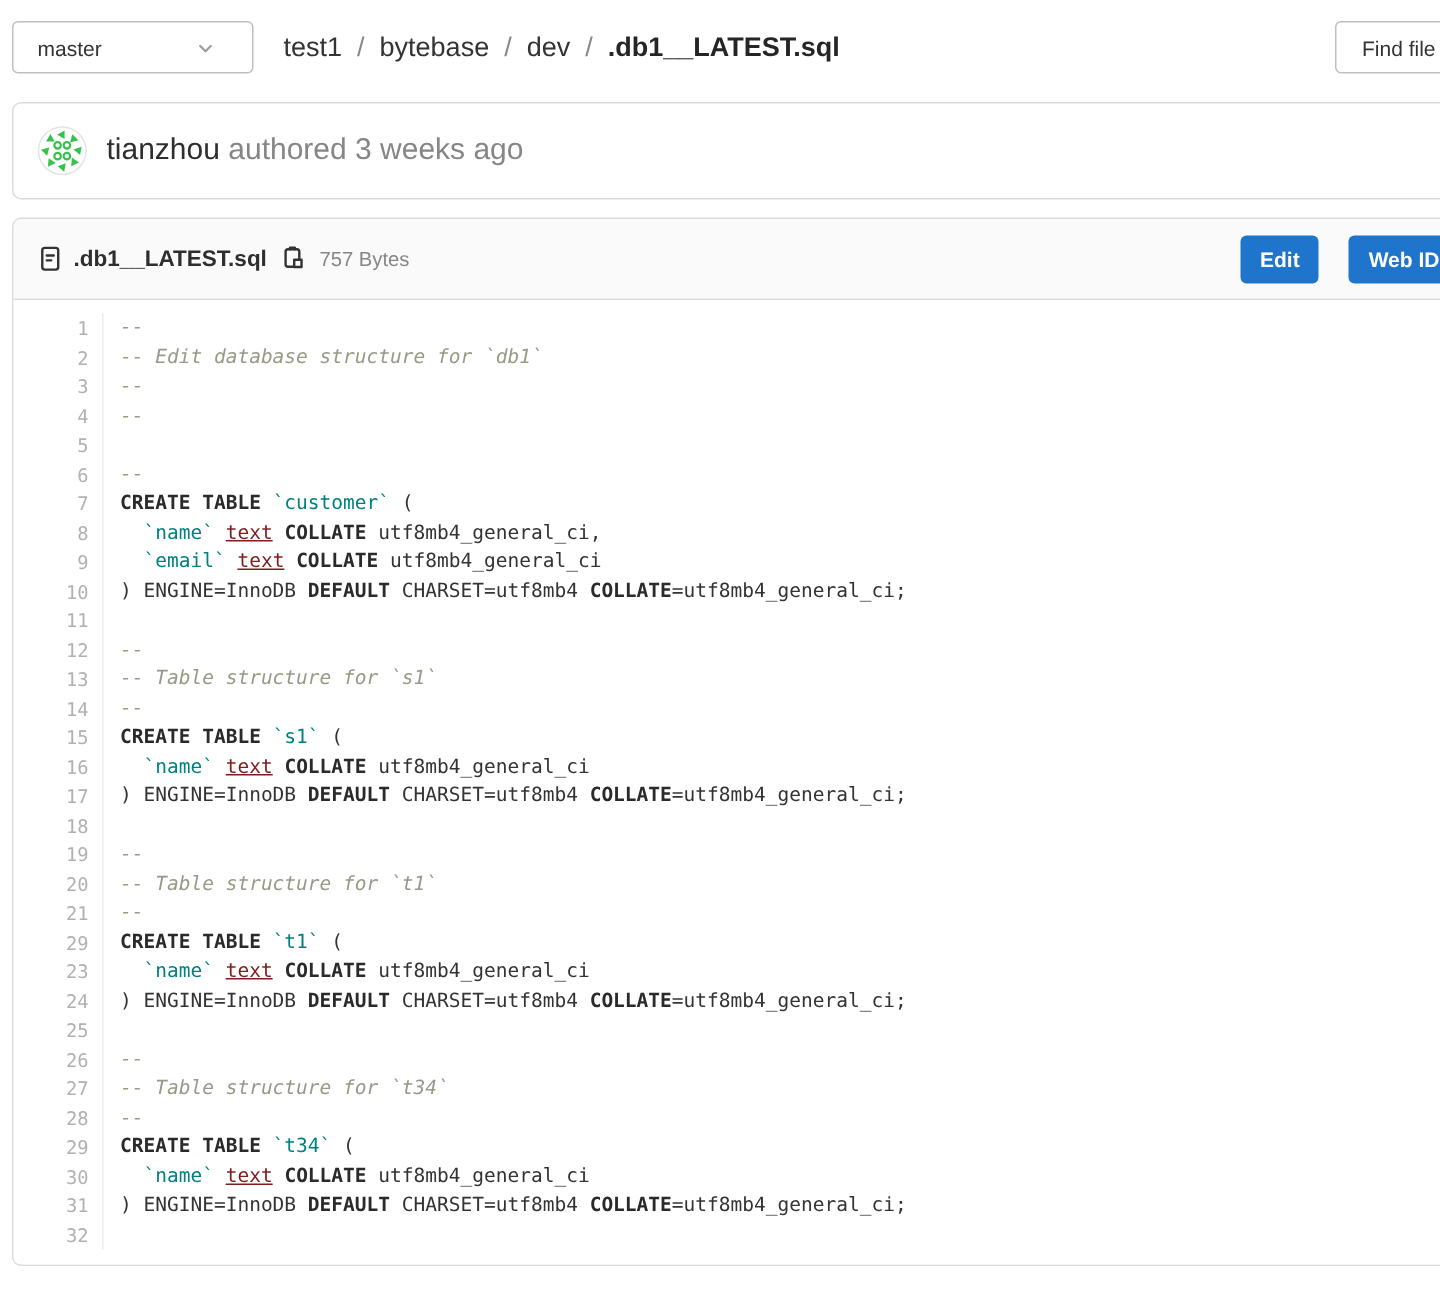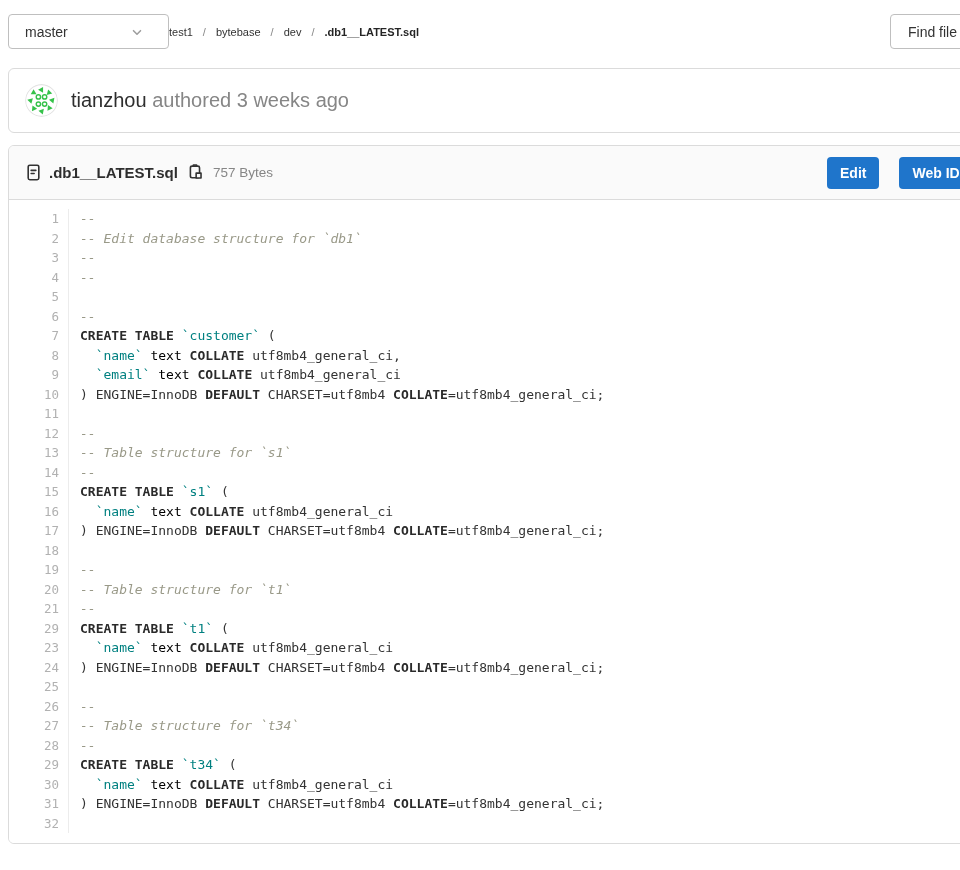"test1" .breadcrumb { font-size: 11px -> 18px; margin-left: none -> 20px }
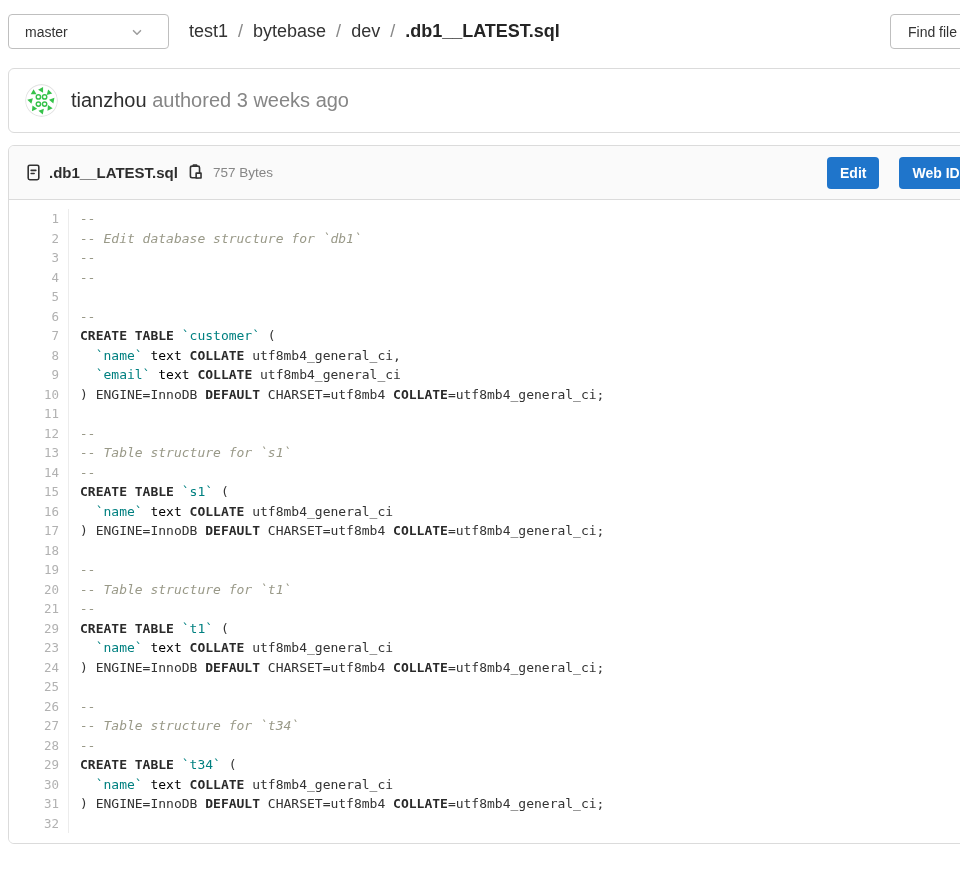"text" .tok-ty { color: #000000 -> #7f1d1d; text-decoration: none -> underline }
